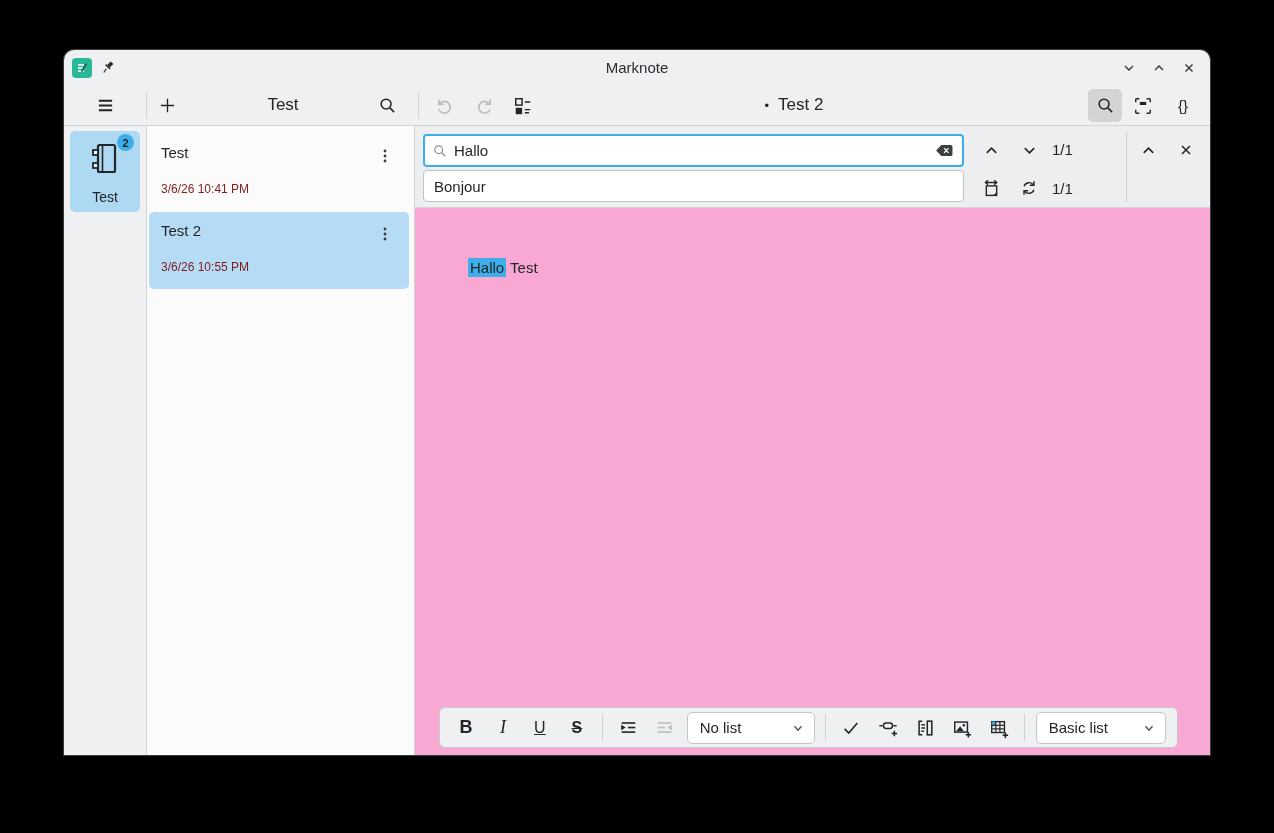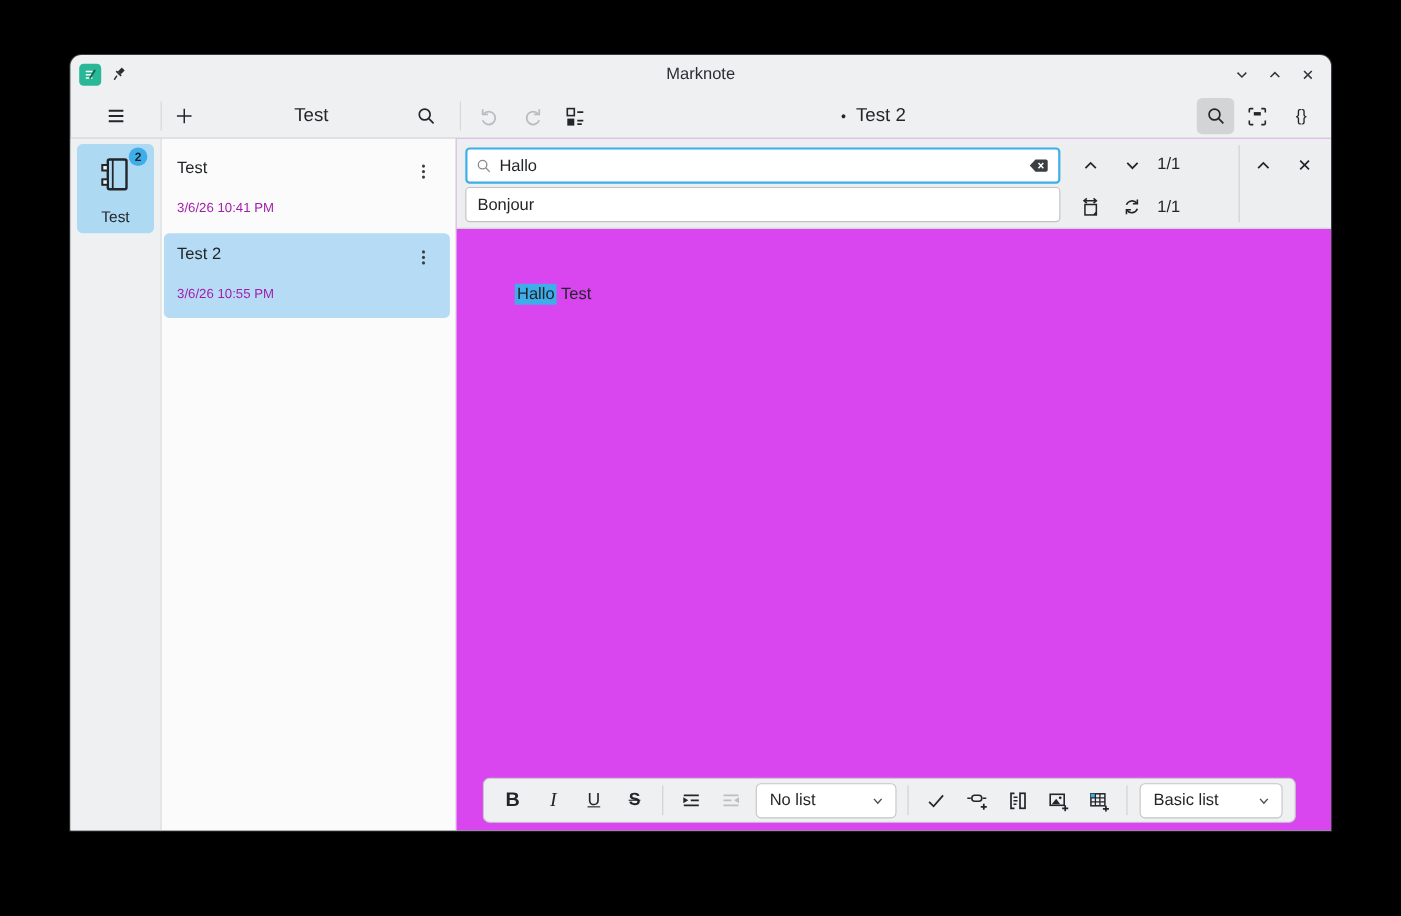"Hallo" .editorpane { background: #d946ef -> #f9a8d4 }
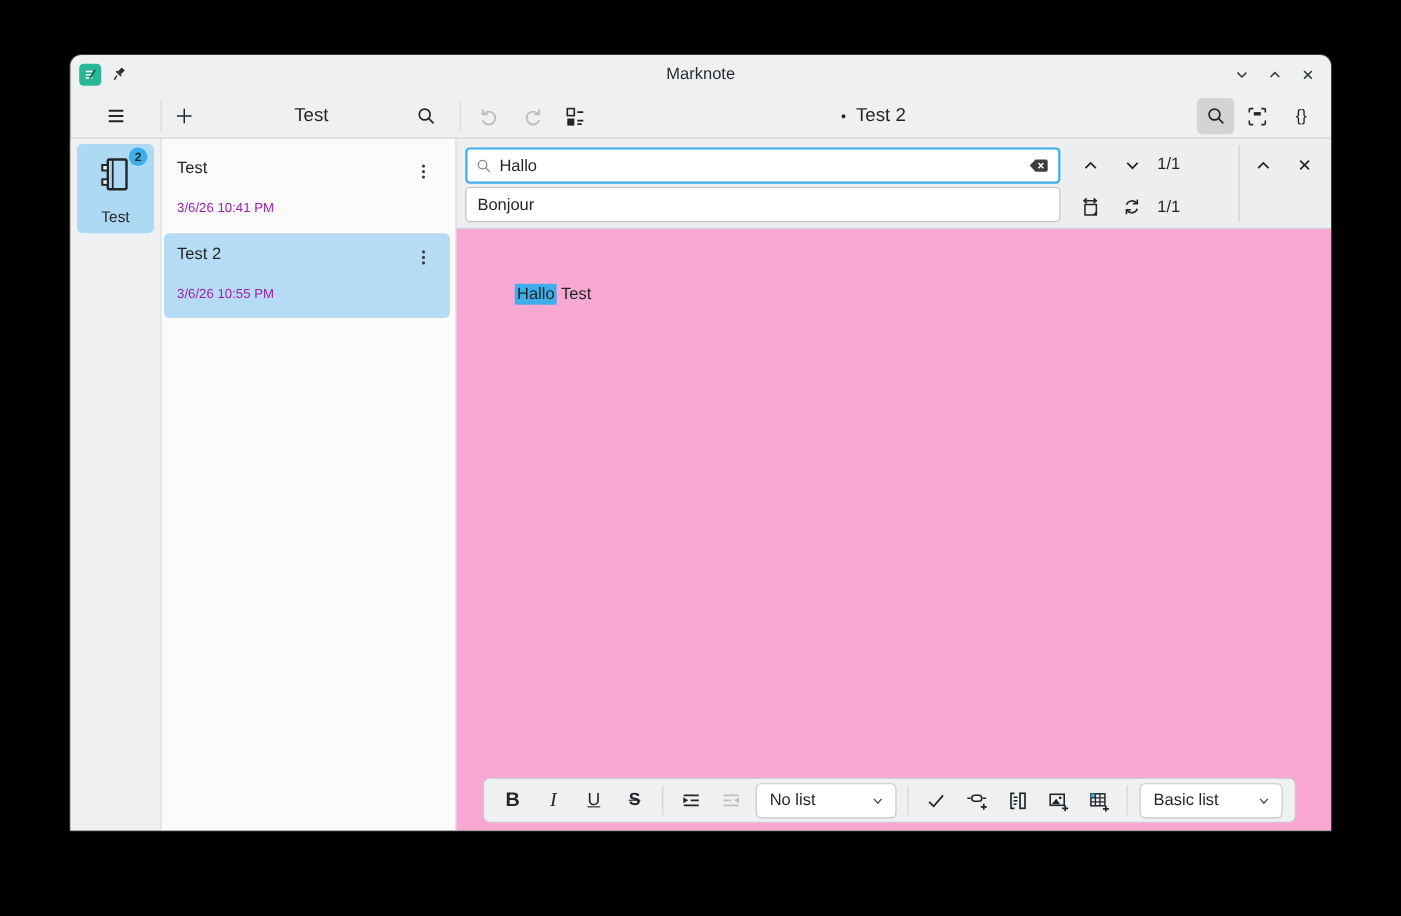"3/6/26 10:41 PM" .note-date { color: #a21caf -> #7f1d1d }
